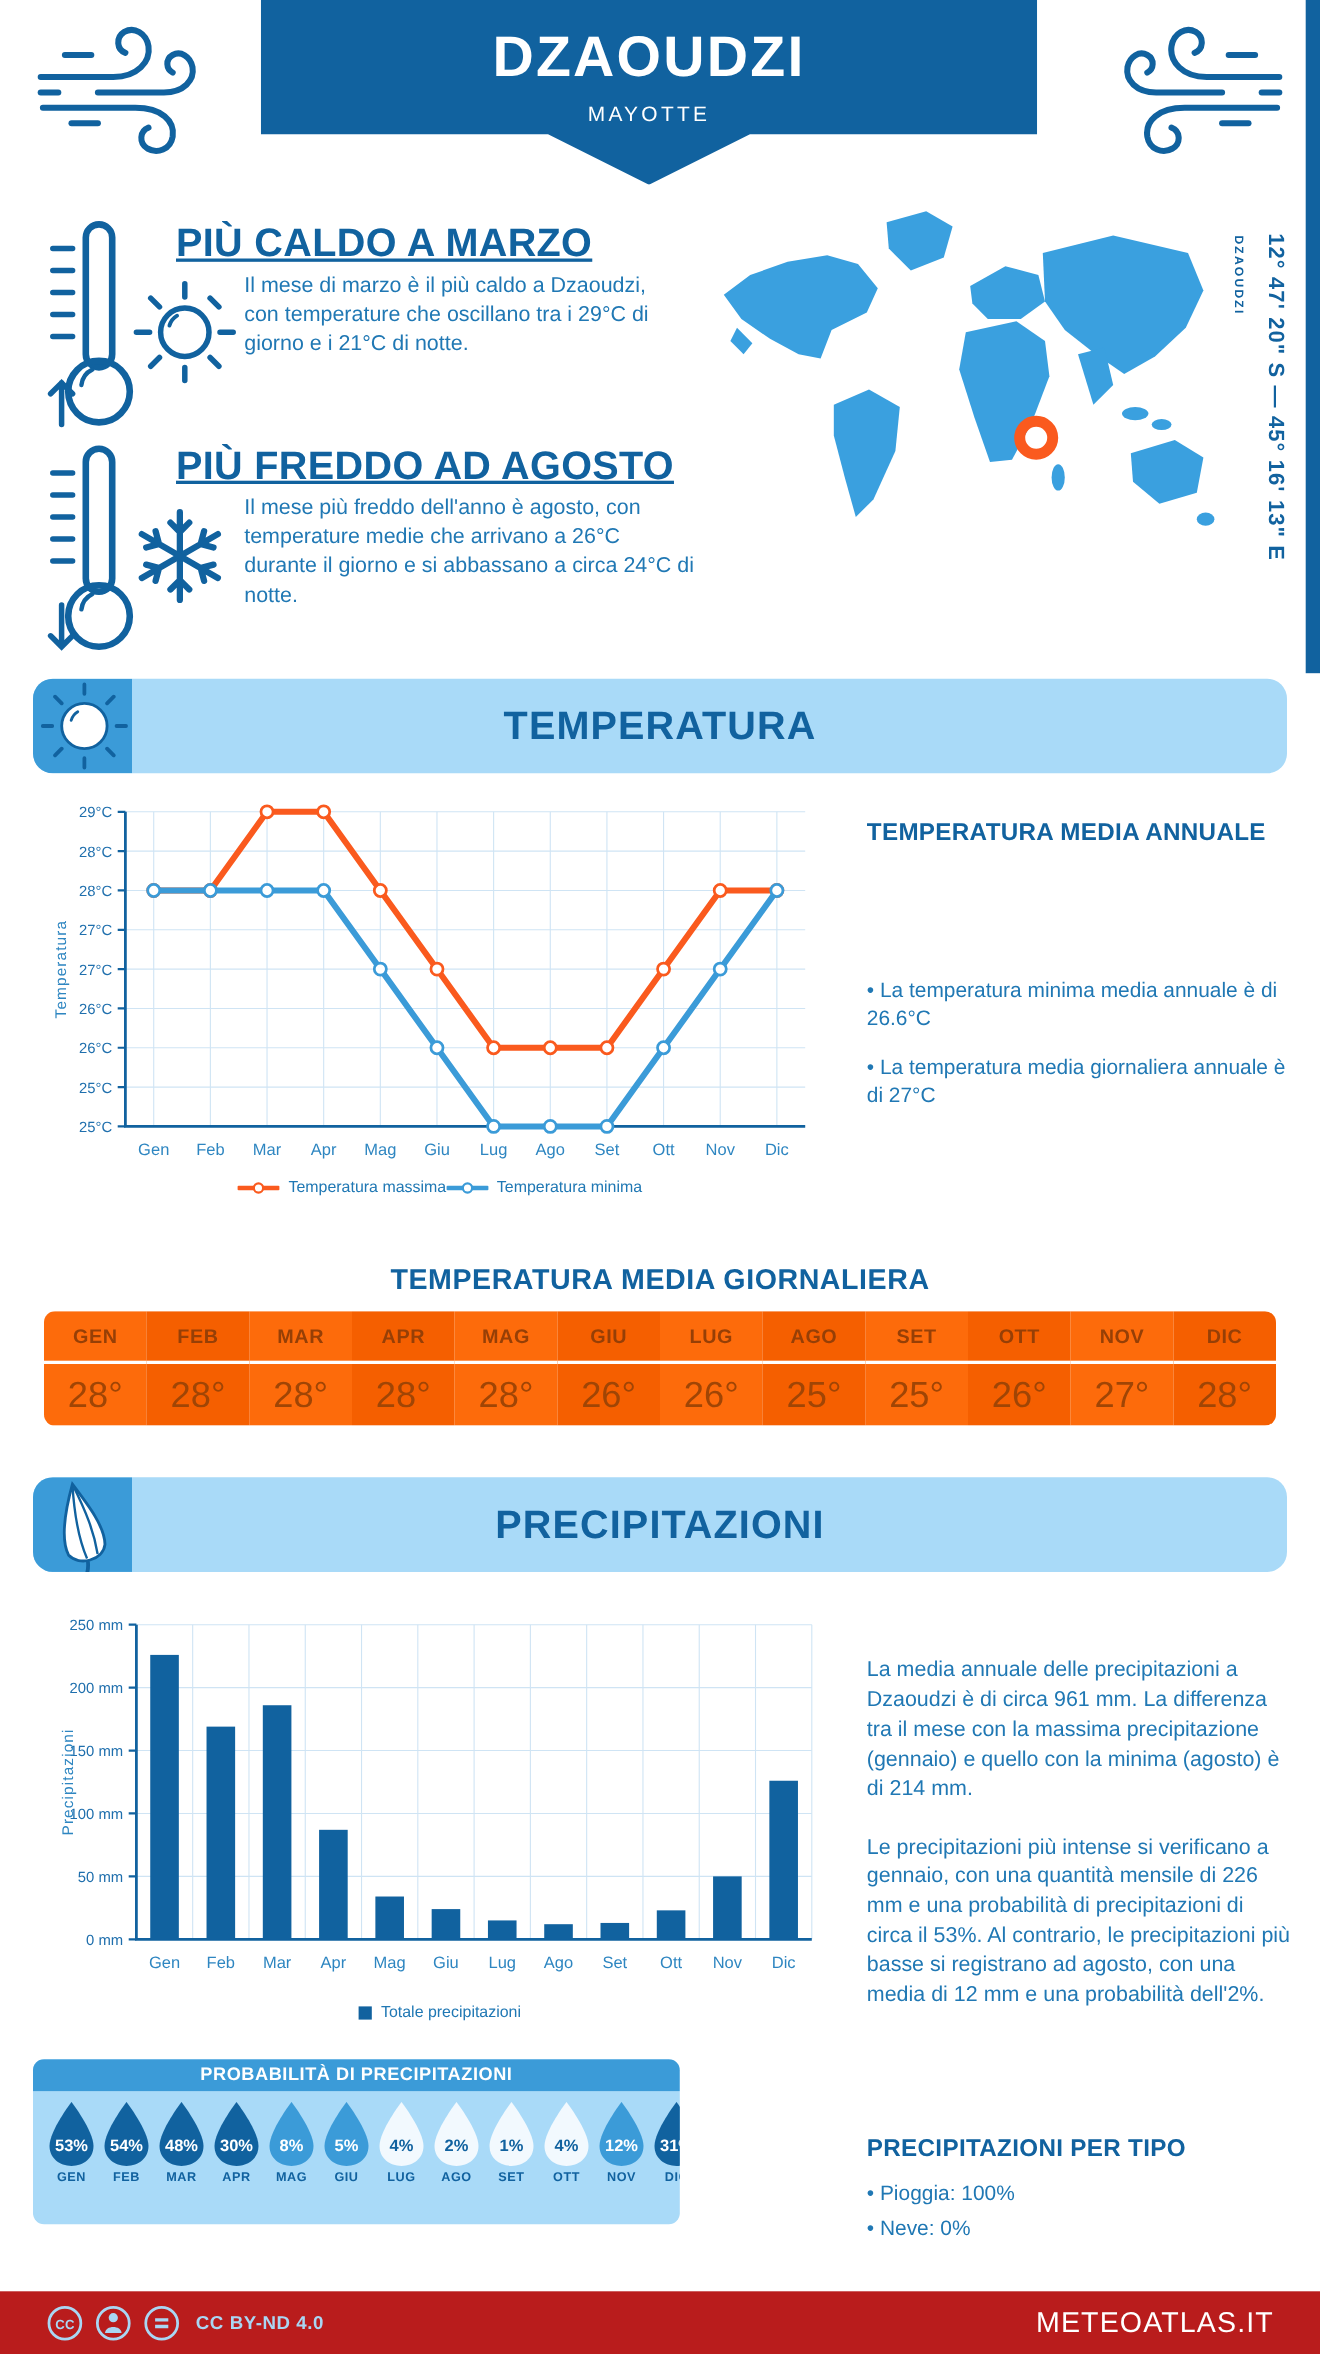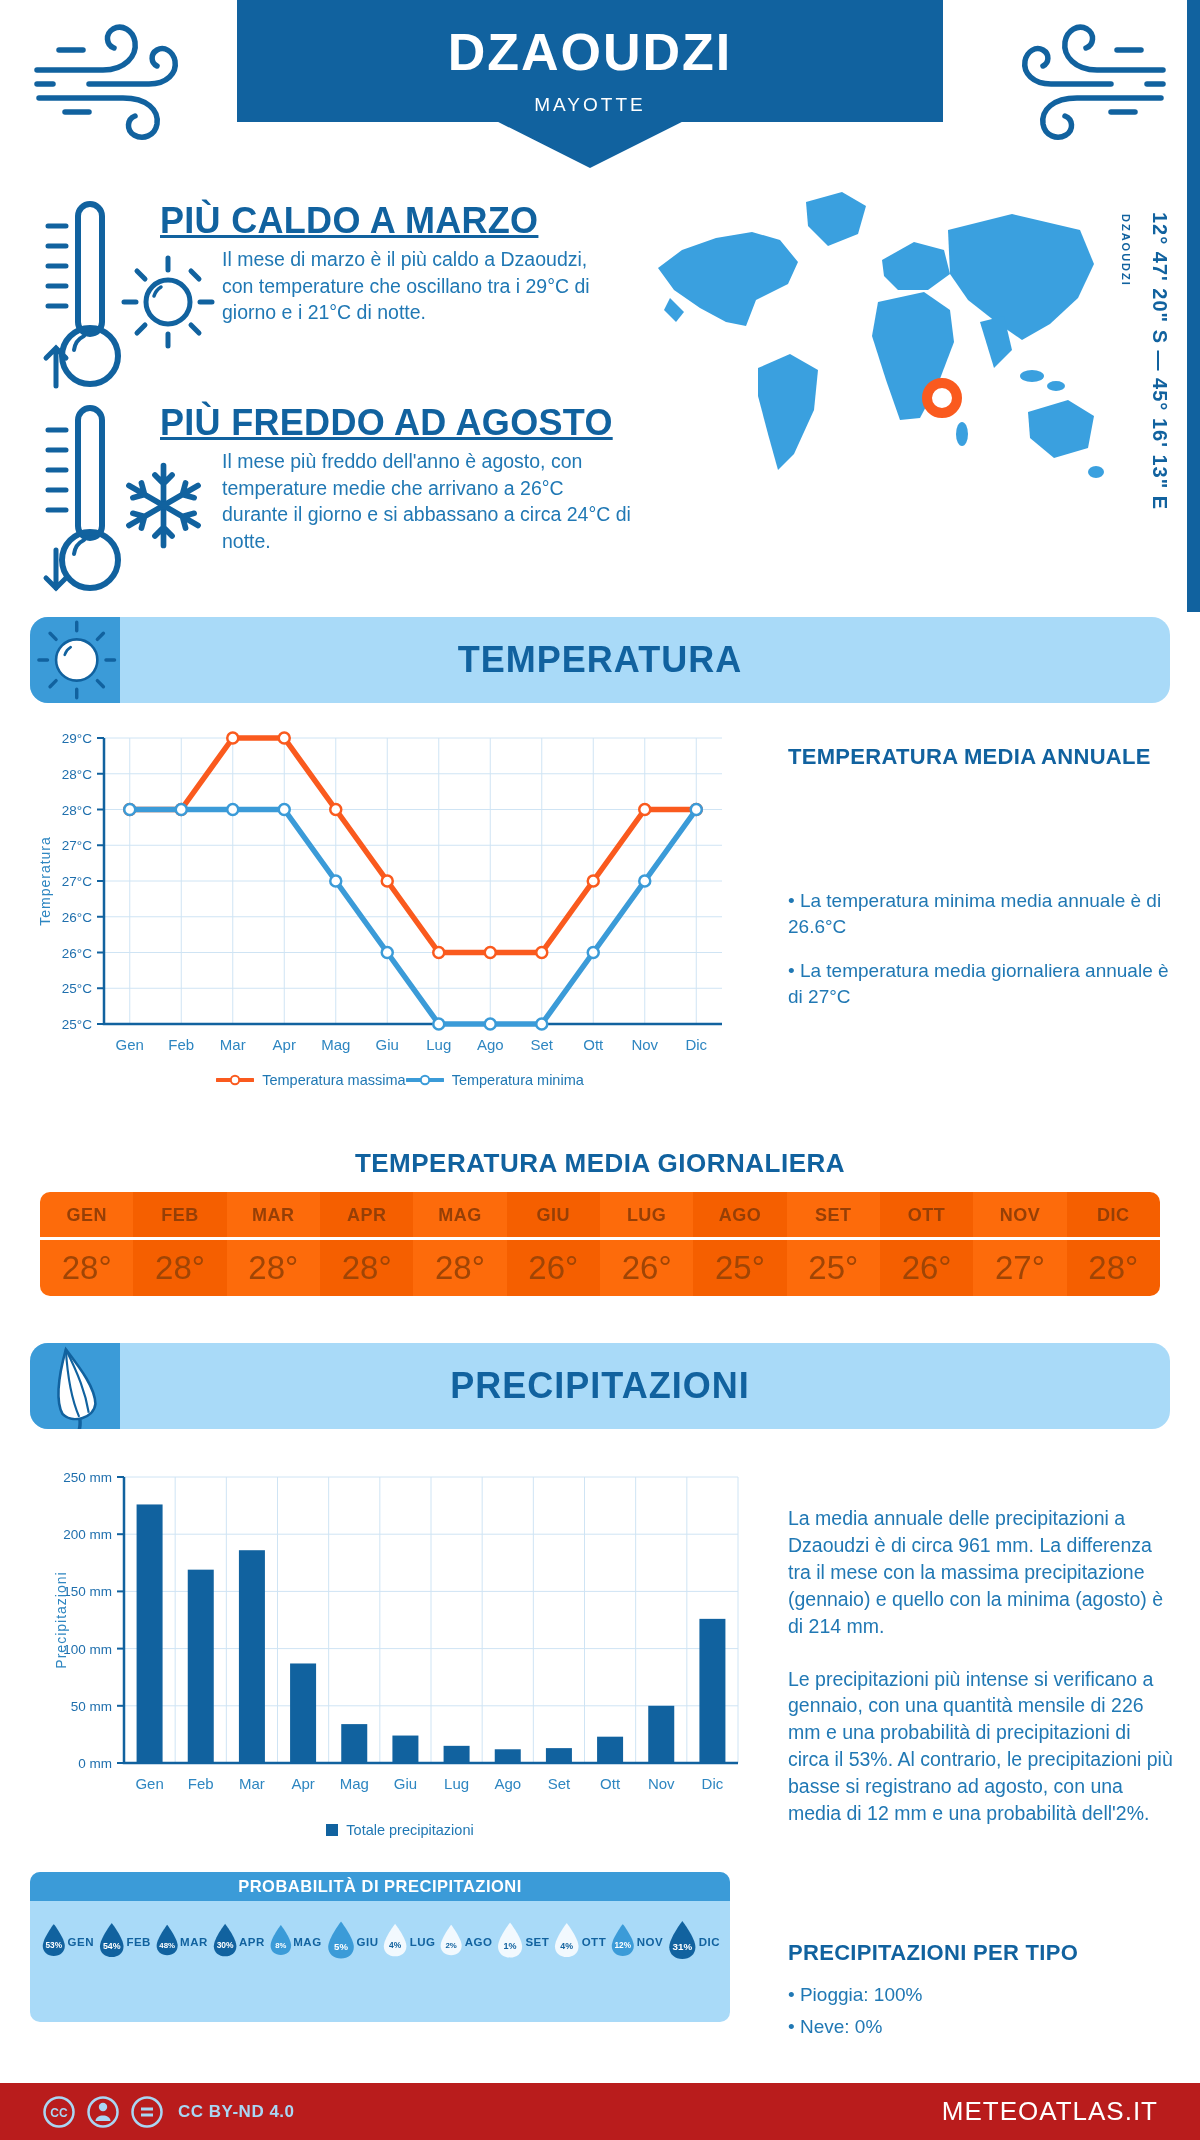"29°C" div.abs { left: 34px -> 44px }
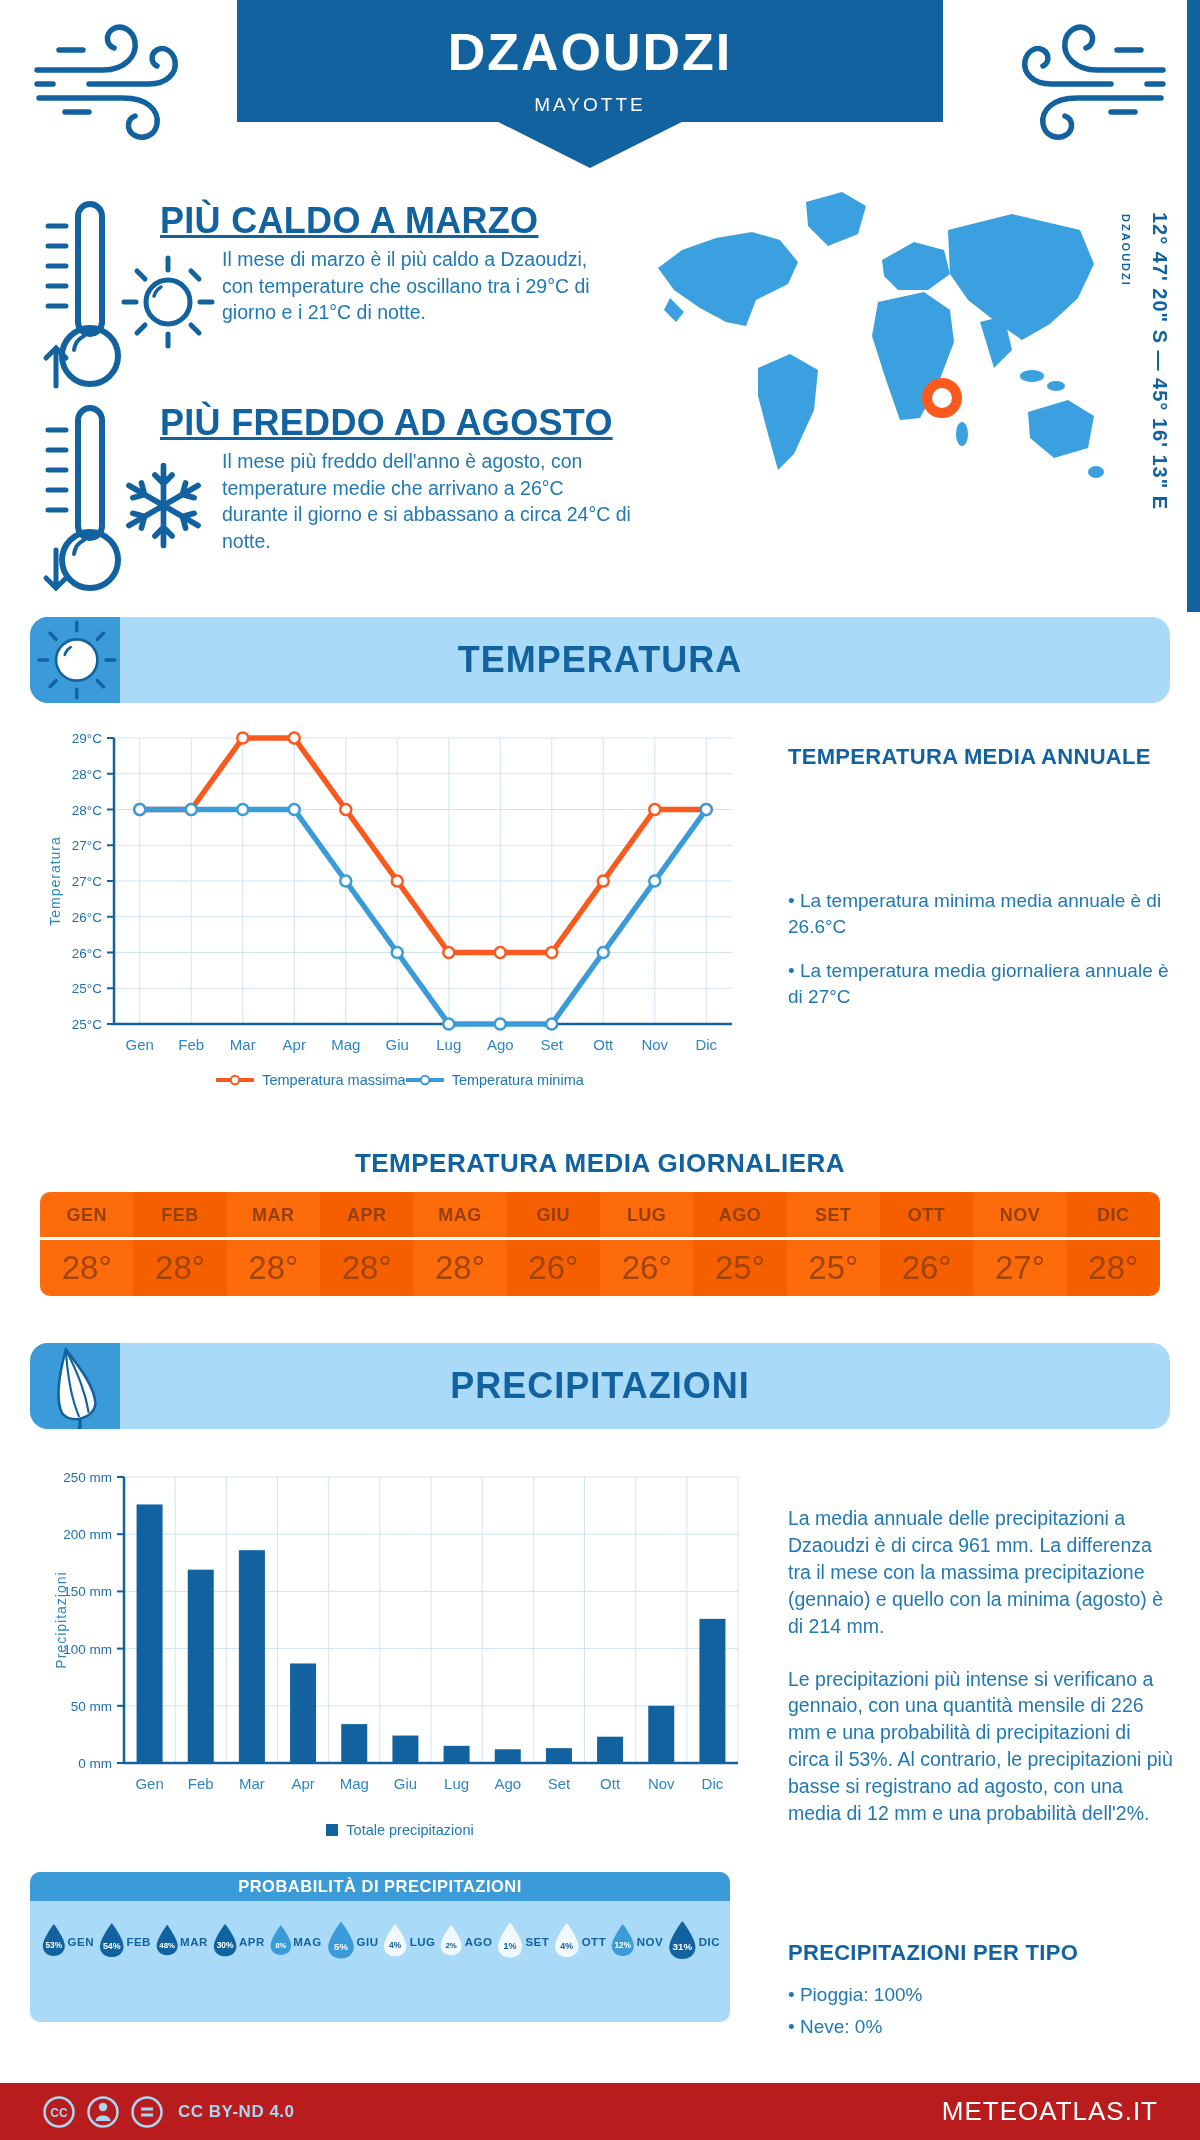"PROBABILITÀ DI PRECIPITAZIONI" .prob { width: 700px -> 588px }
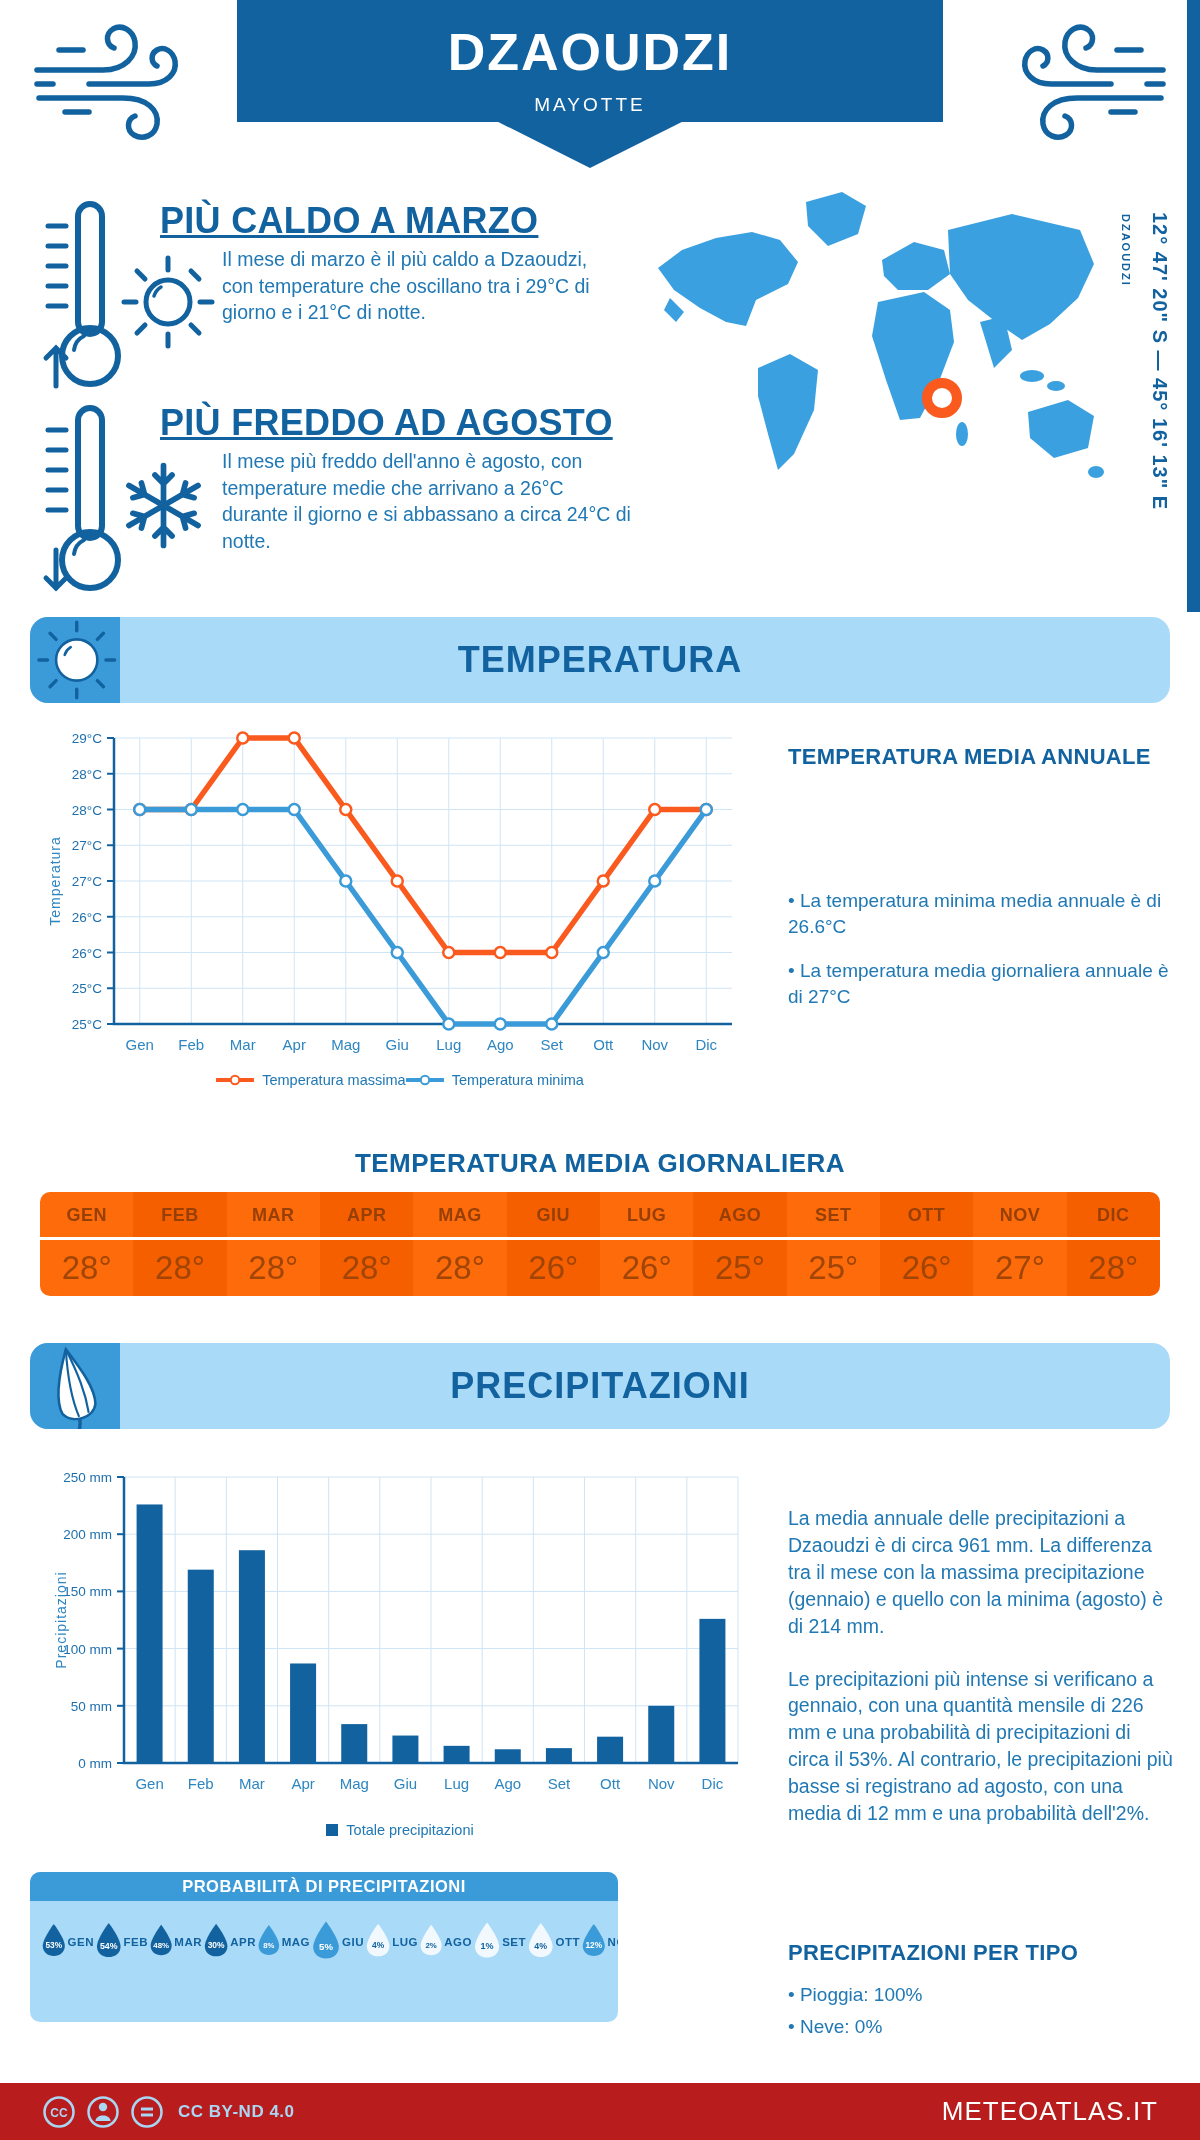"53%" .prob-col { flex-direction: row -> column }
